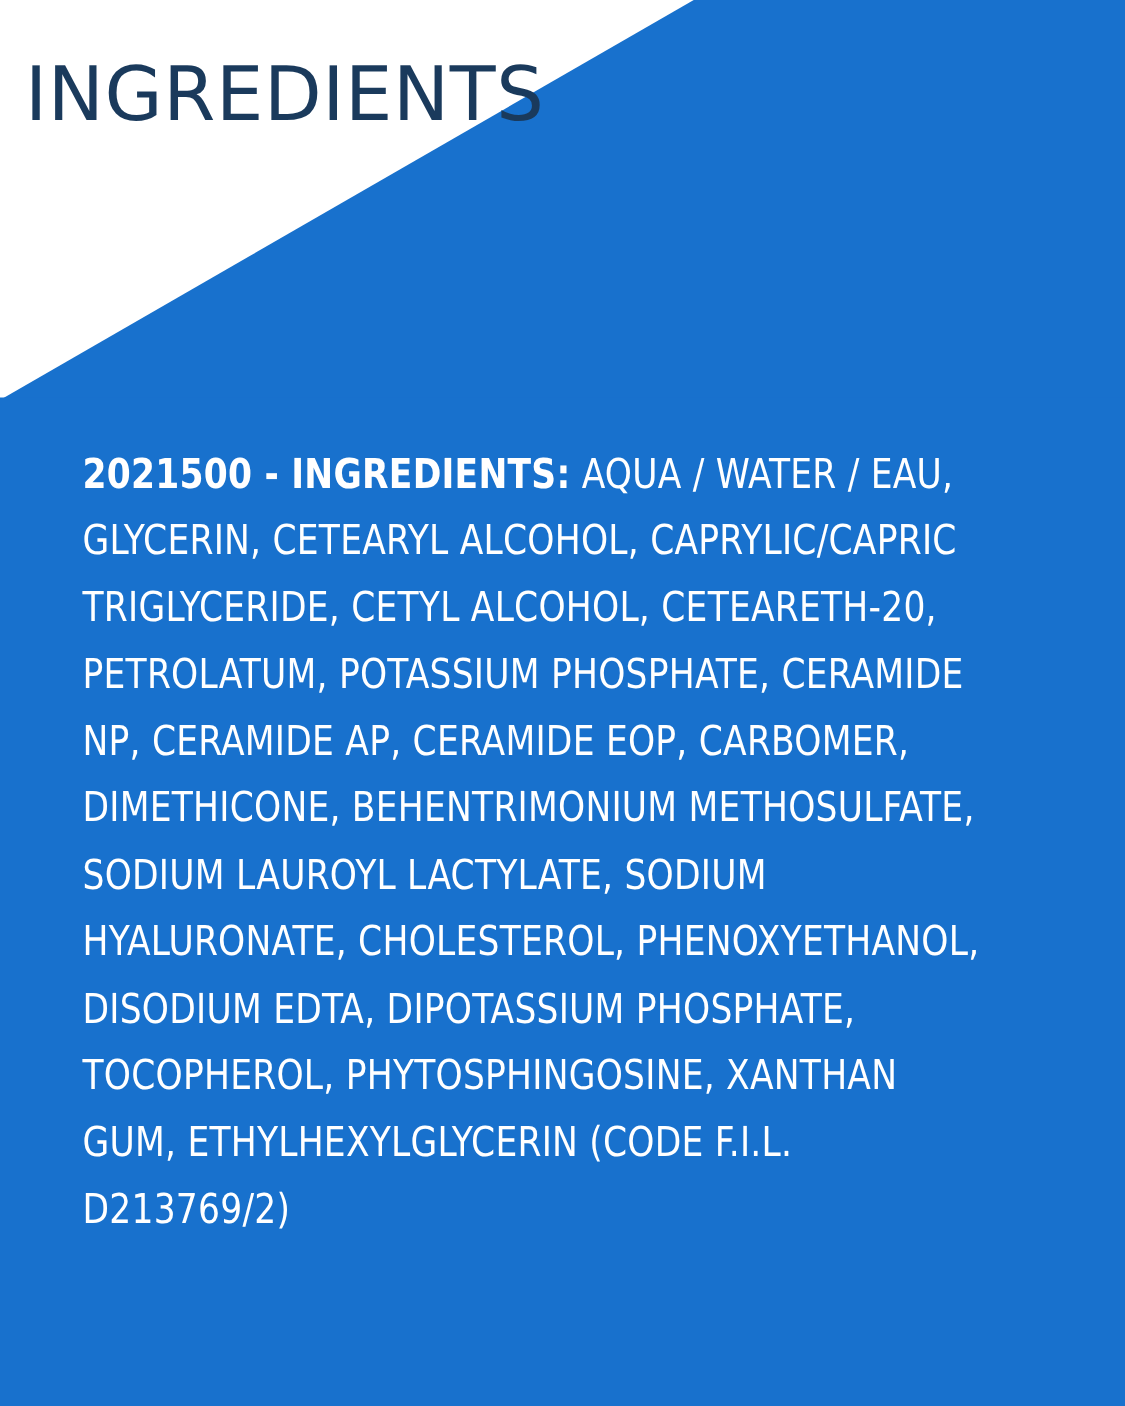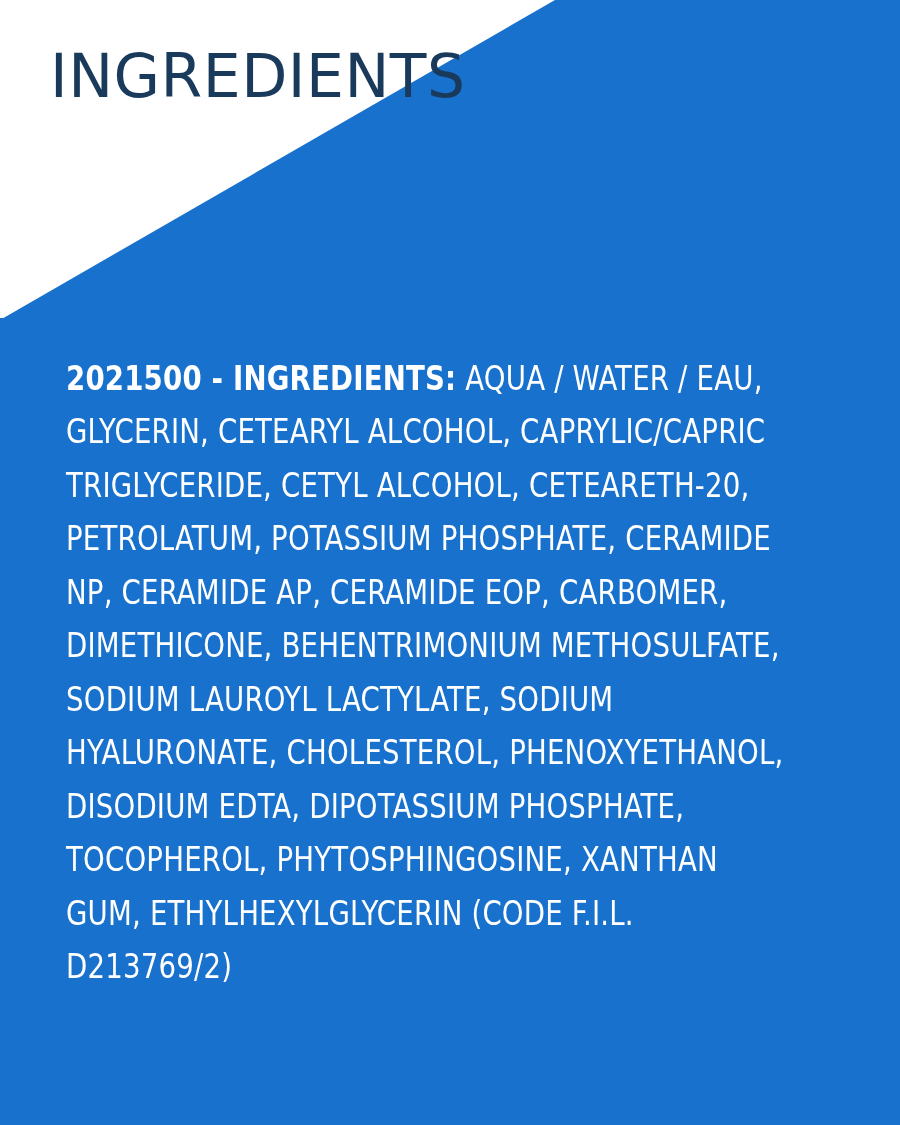"INGREDIENTS" .title { left: 50px -> 20px }
